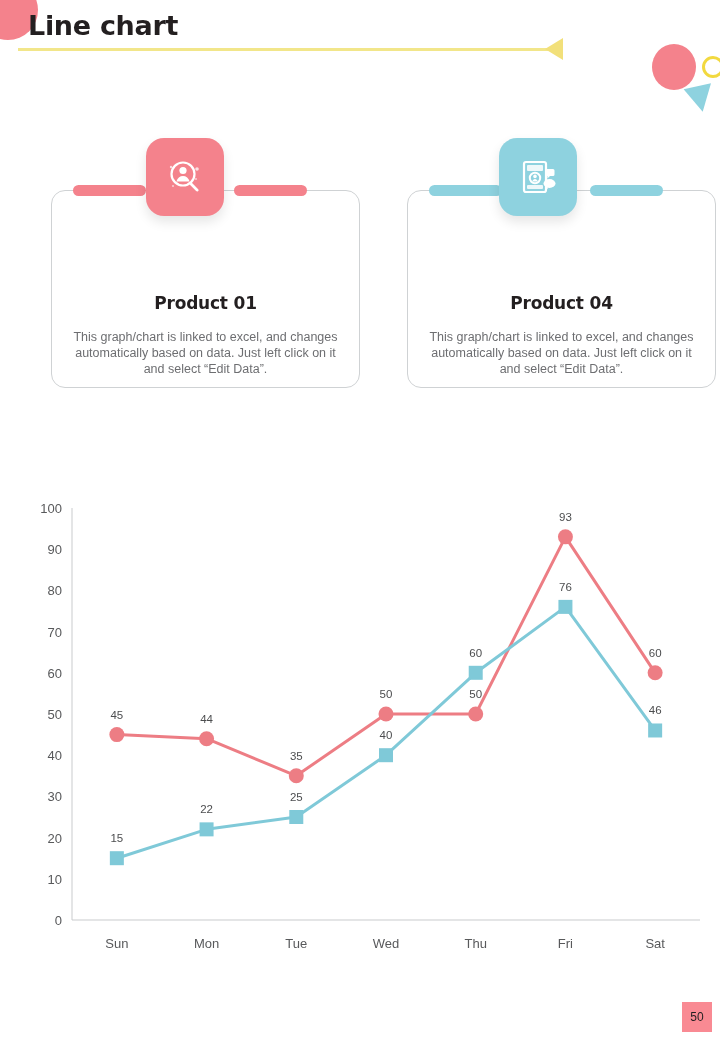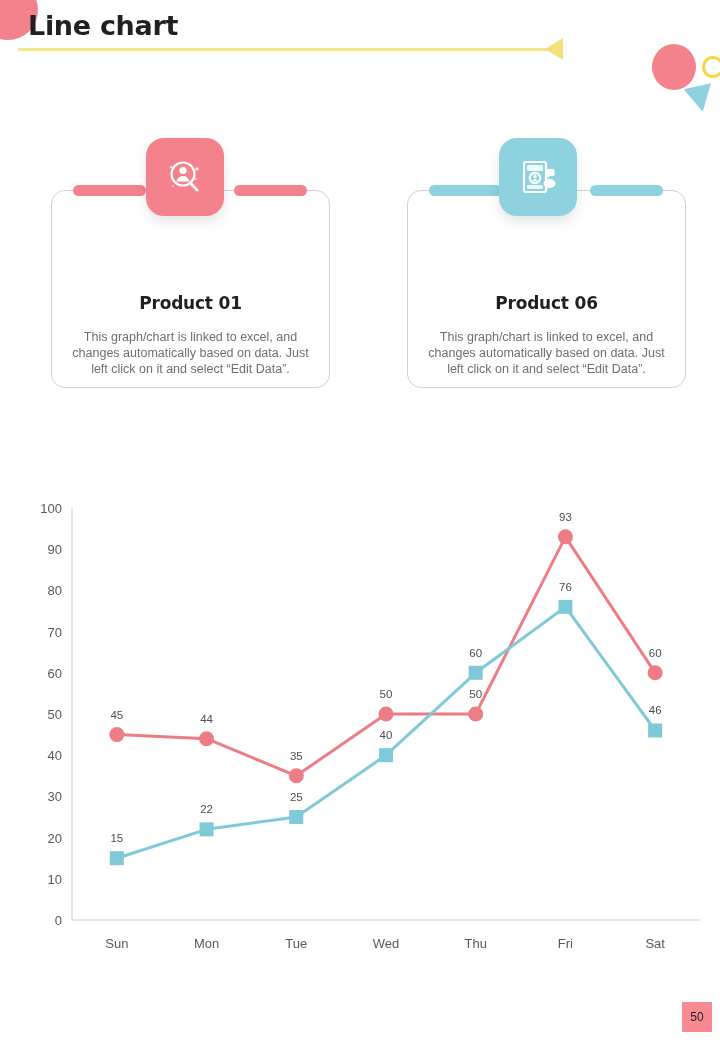"Product 01" .card { width: 279px -> 309px }
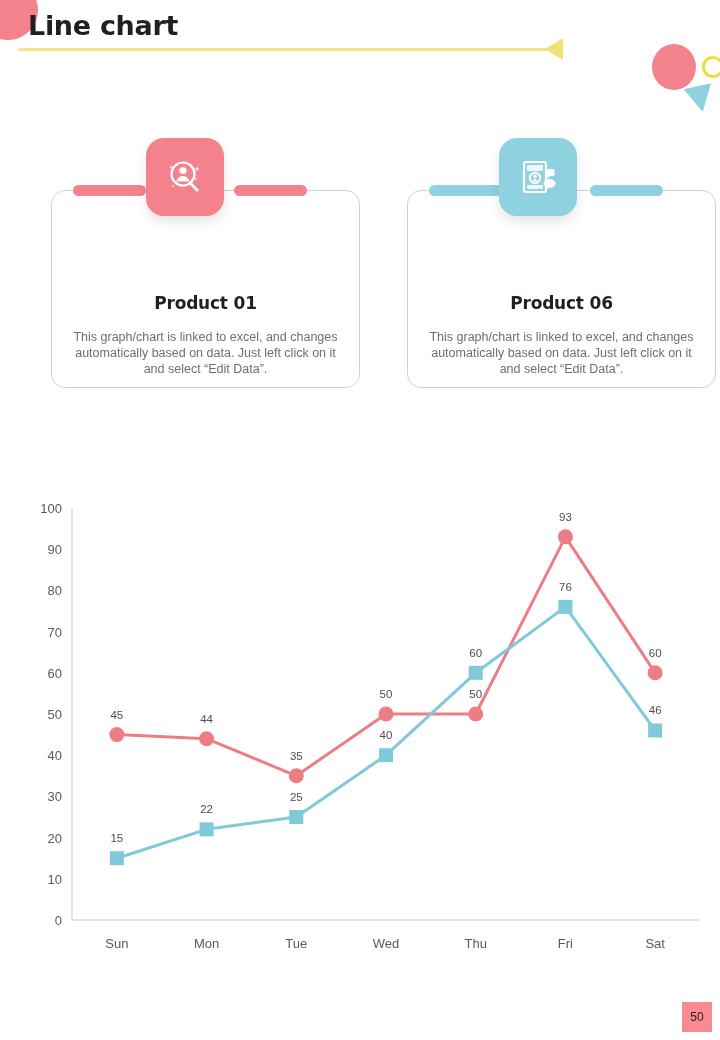"Product 06" div.card-title { text: 06 -> 04 }
